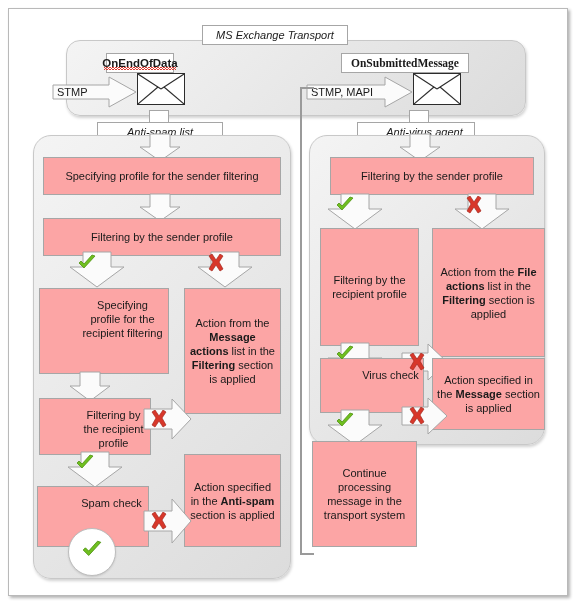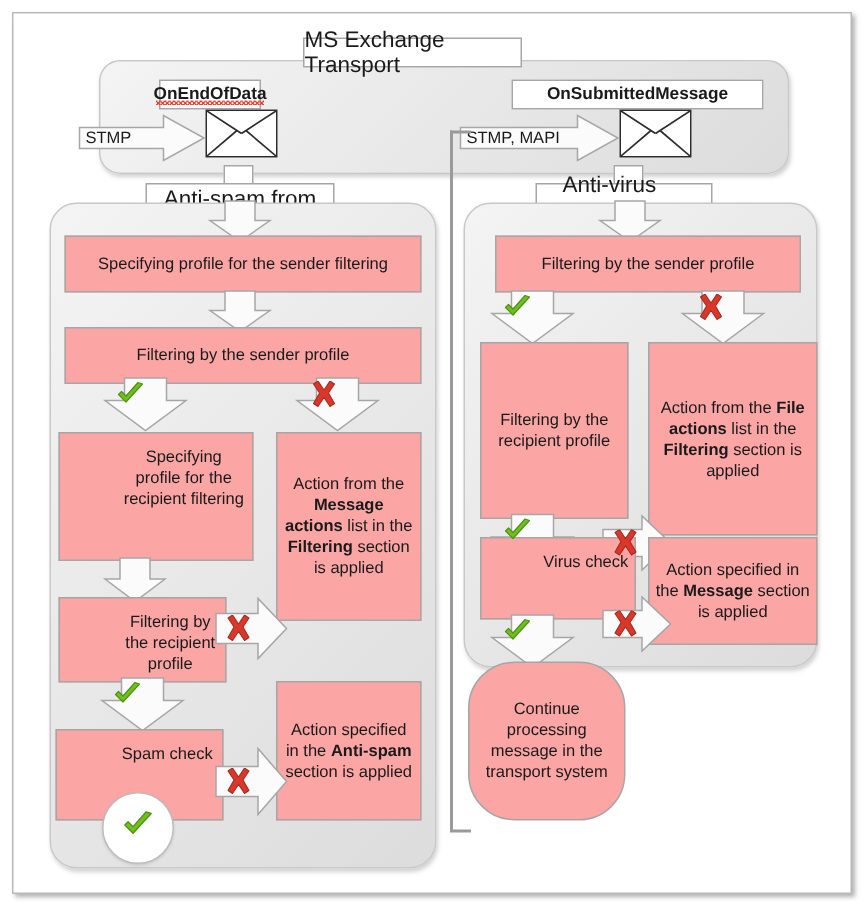"MS Exchange Transport" .caption { font-size: 15px -> 11px; font-style: none -> italic }
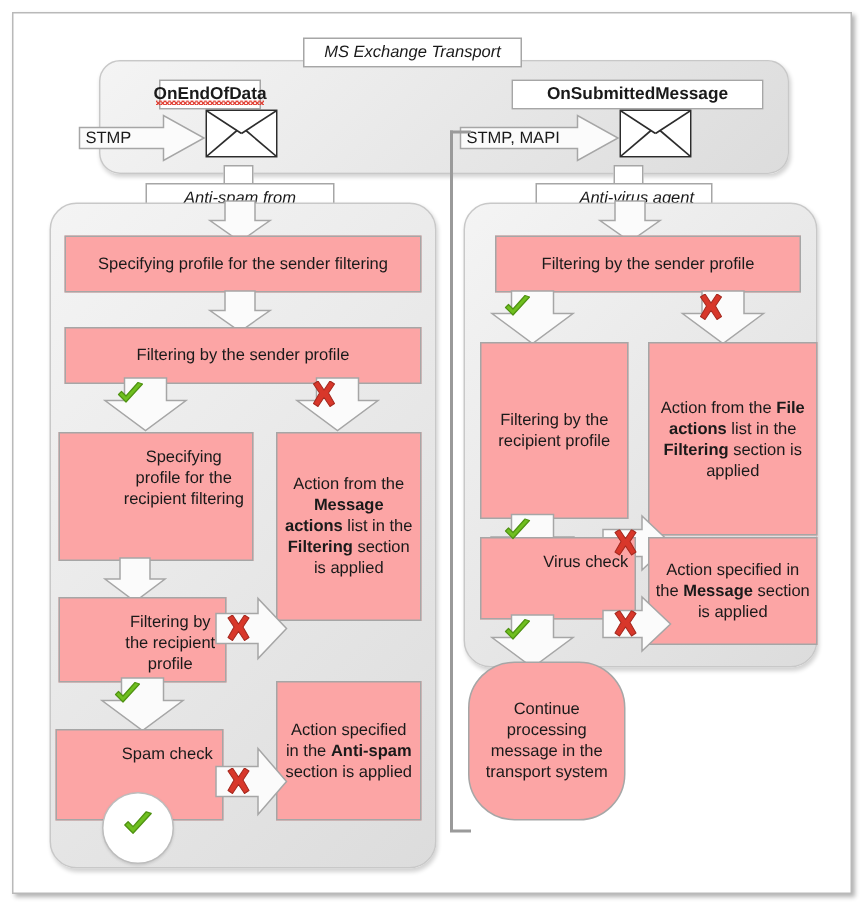"OnSubmittedMessage" div.caption { font-family: none -> Liberation Serif, serif; width: 168px -> 128px }
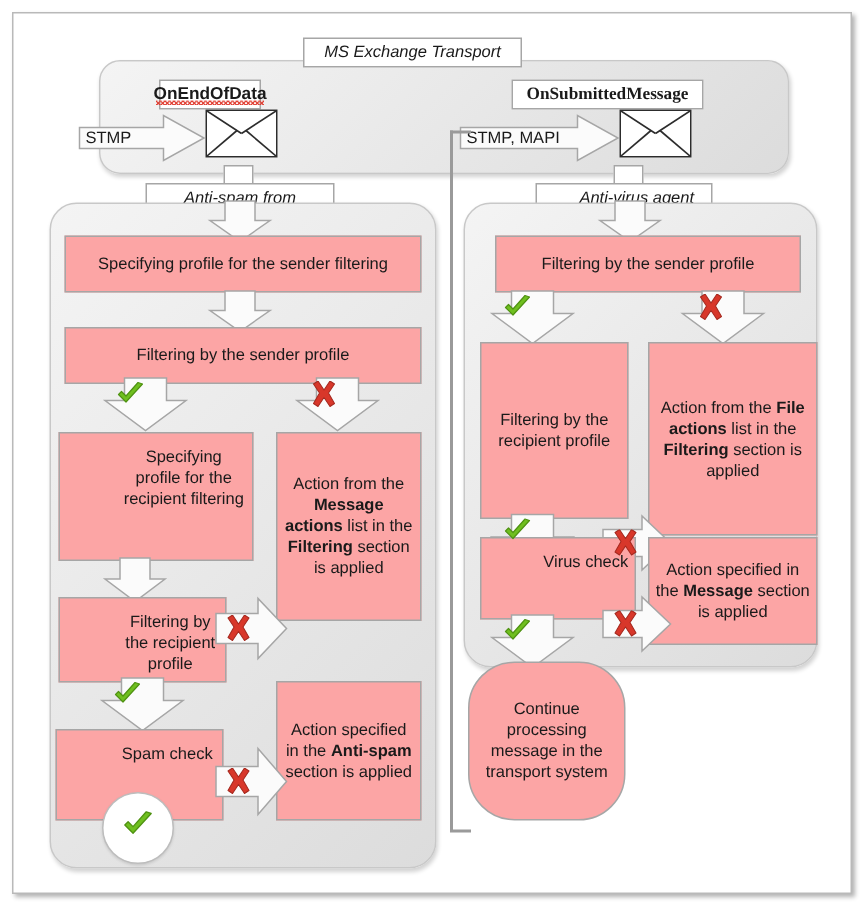"Anti-spam from" span { text: from -> list }
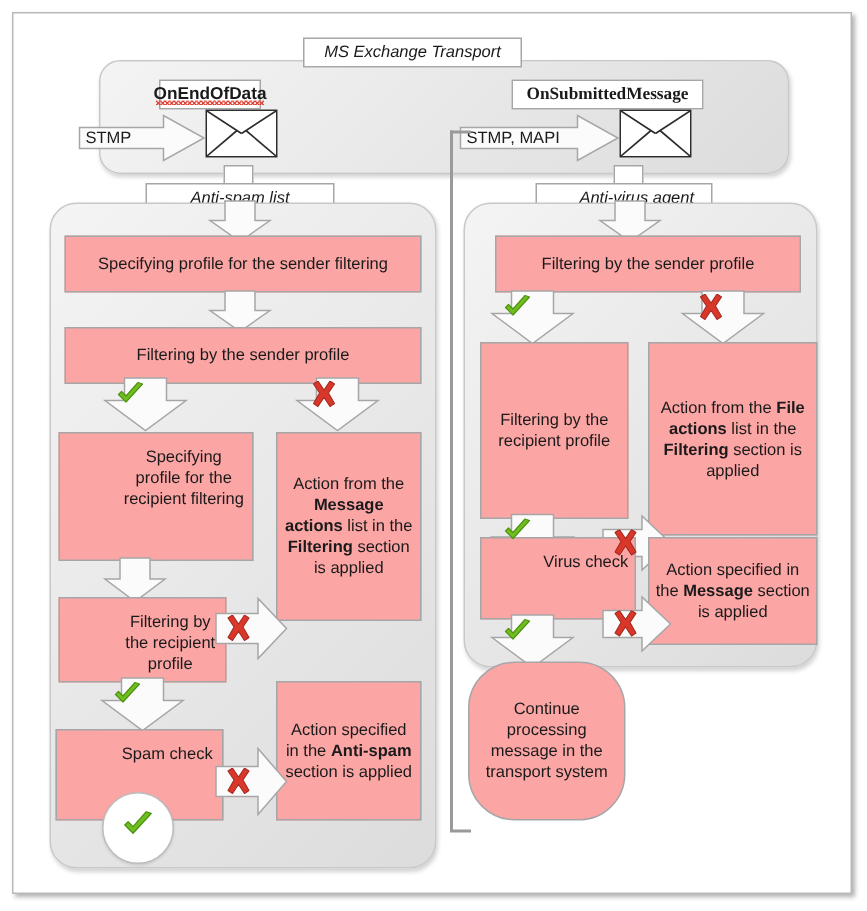"Continue processing message in the" div.box { border-radius: 31px -> none }
